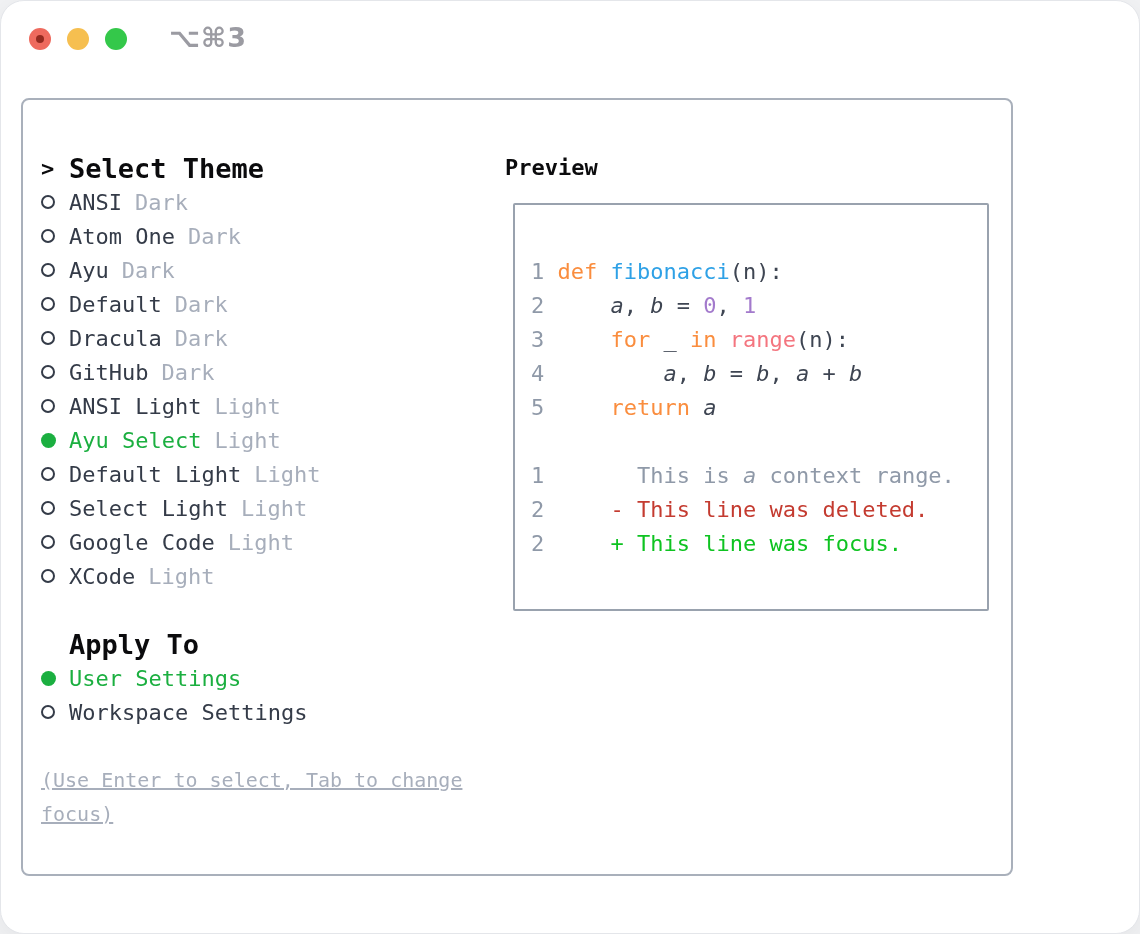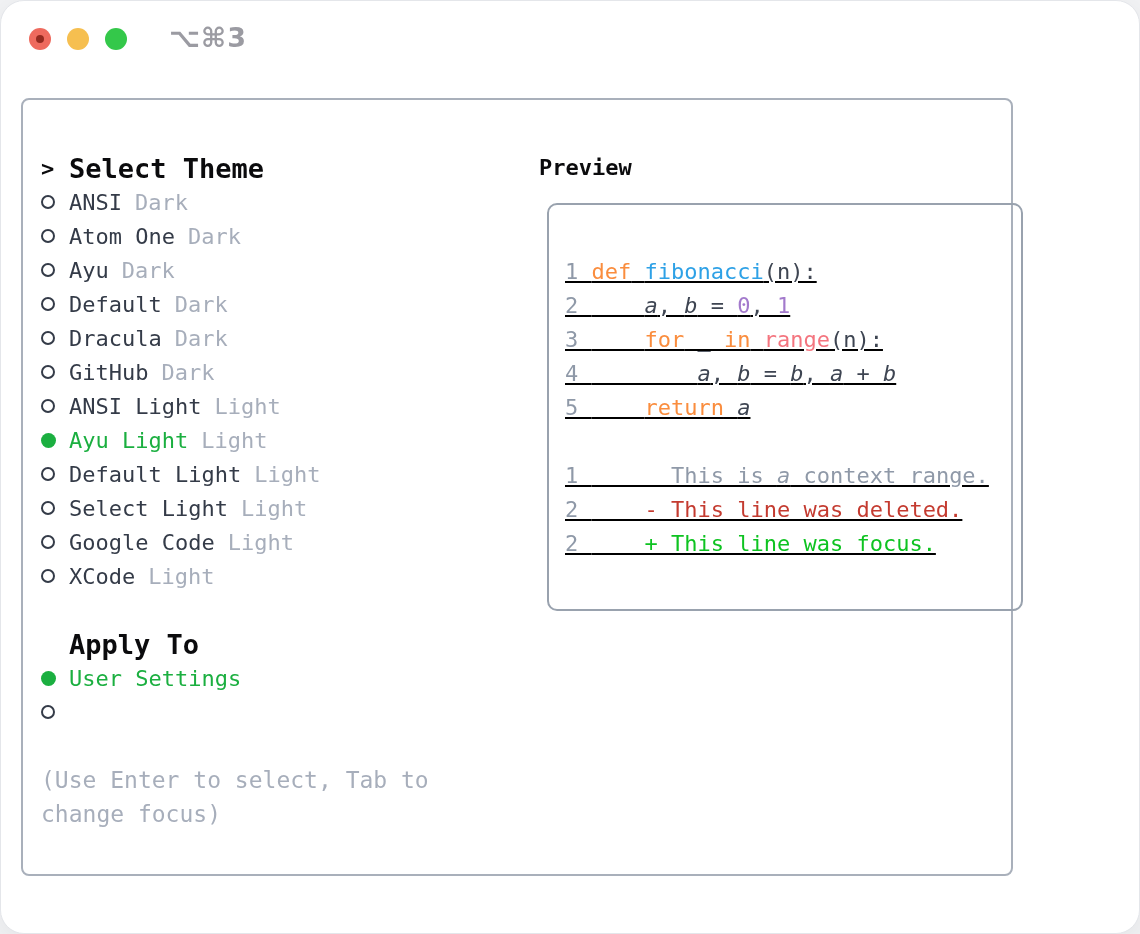"Preview" .col-right { margin-left: 34px -> none }
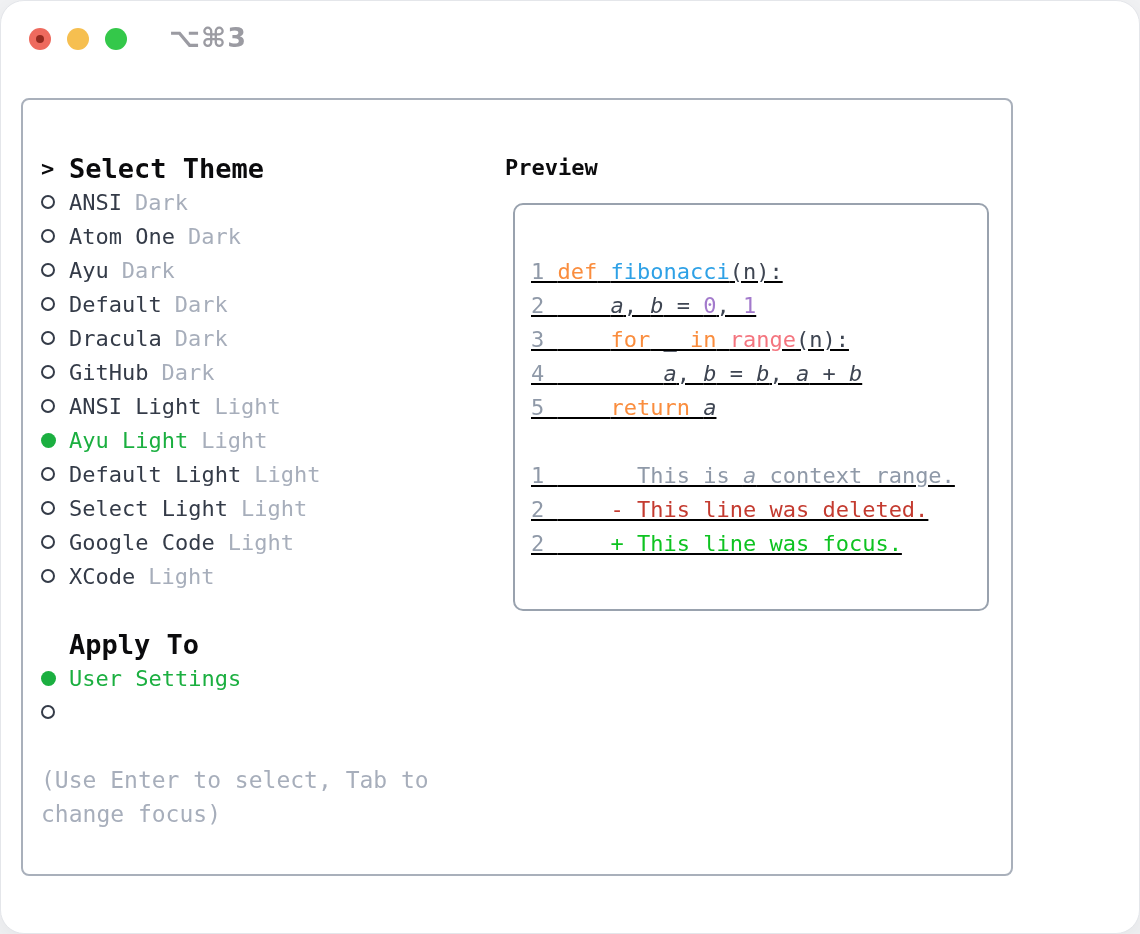"1 def fibonacci(n):" .preview-box { border-radius: 10px -> 2px; text-decoration: underline -> none }
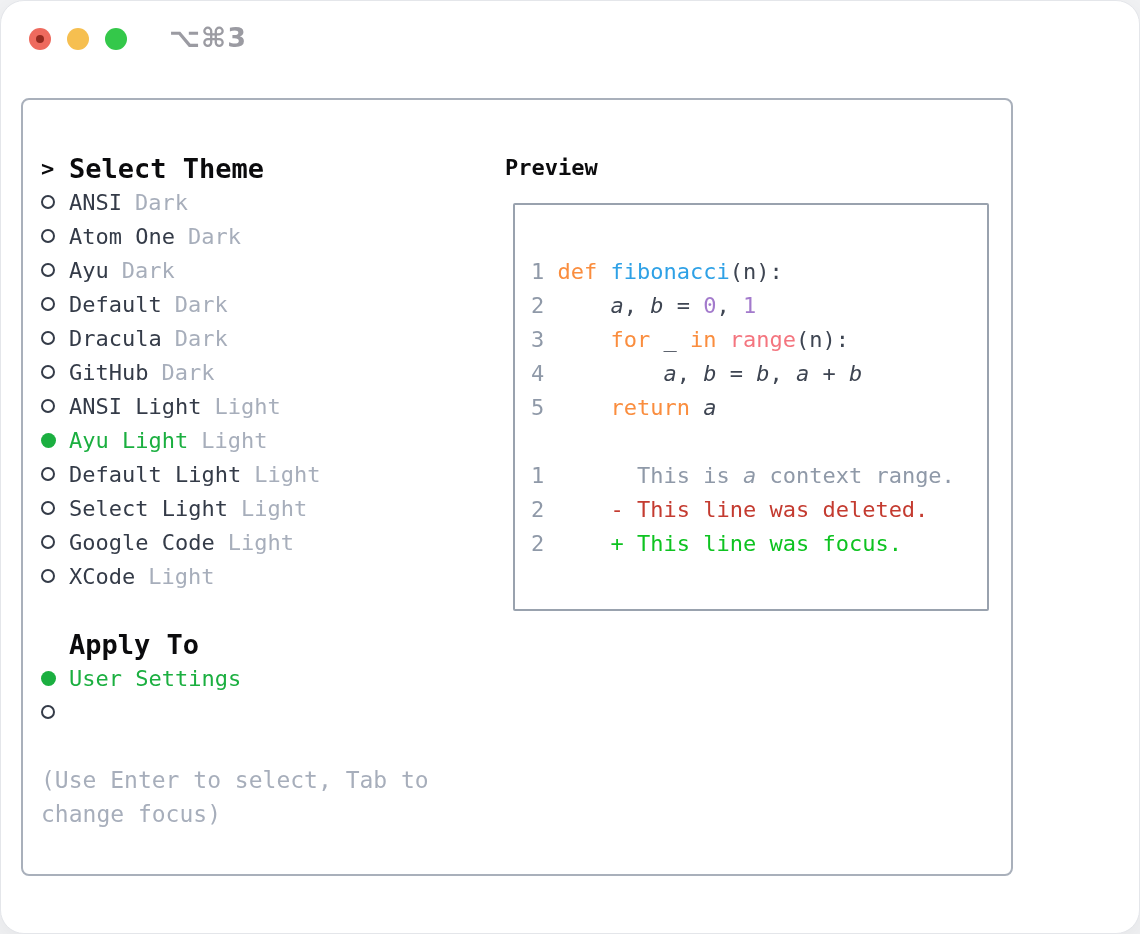"Ayu Light" span.name { text: Light -> Select }
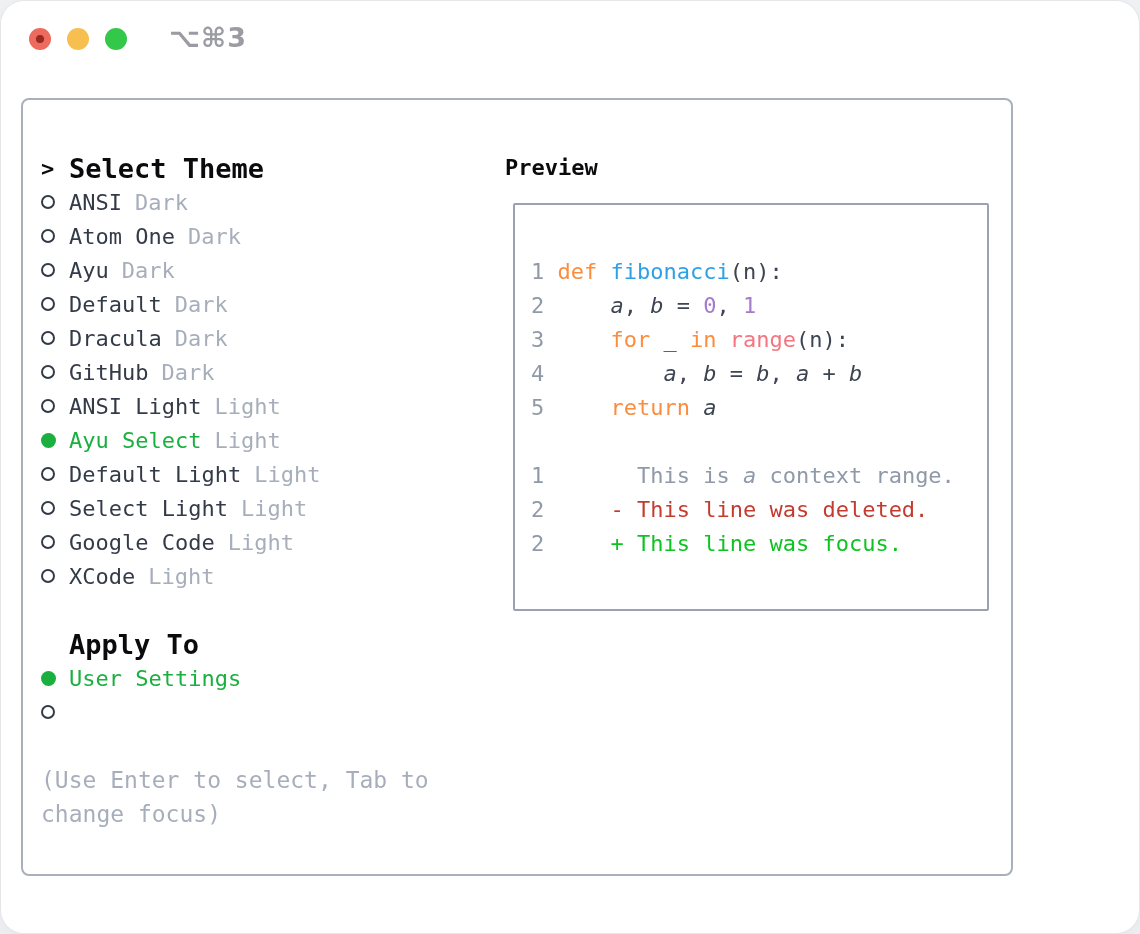"Workspace Settings" span.name { html: none -> <span>Workspace Settings</span> }
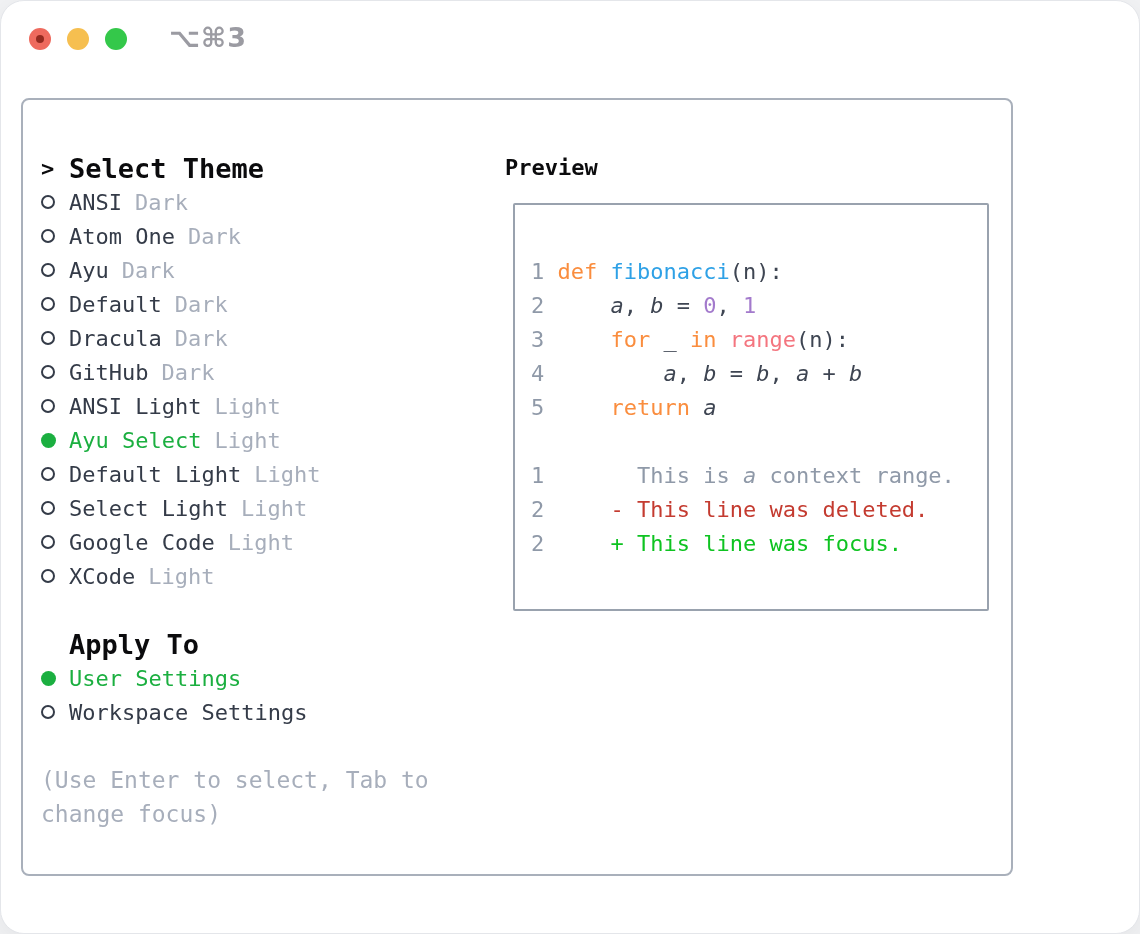"(Use Enter to select, Tab" .hint { font-size: 23px -> 20px; text-decoration: none -> underline }
